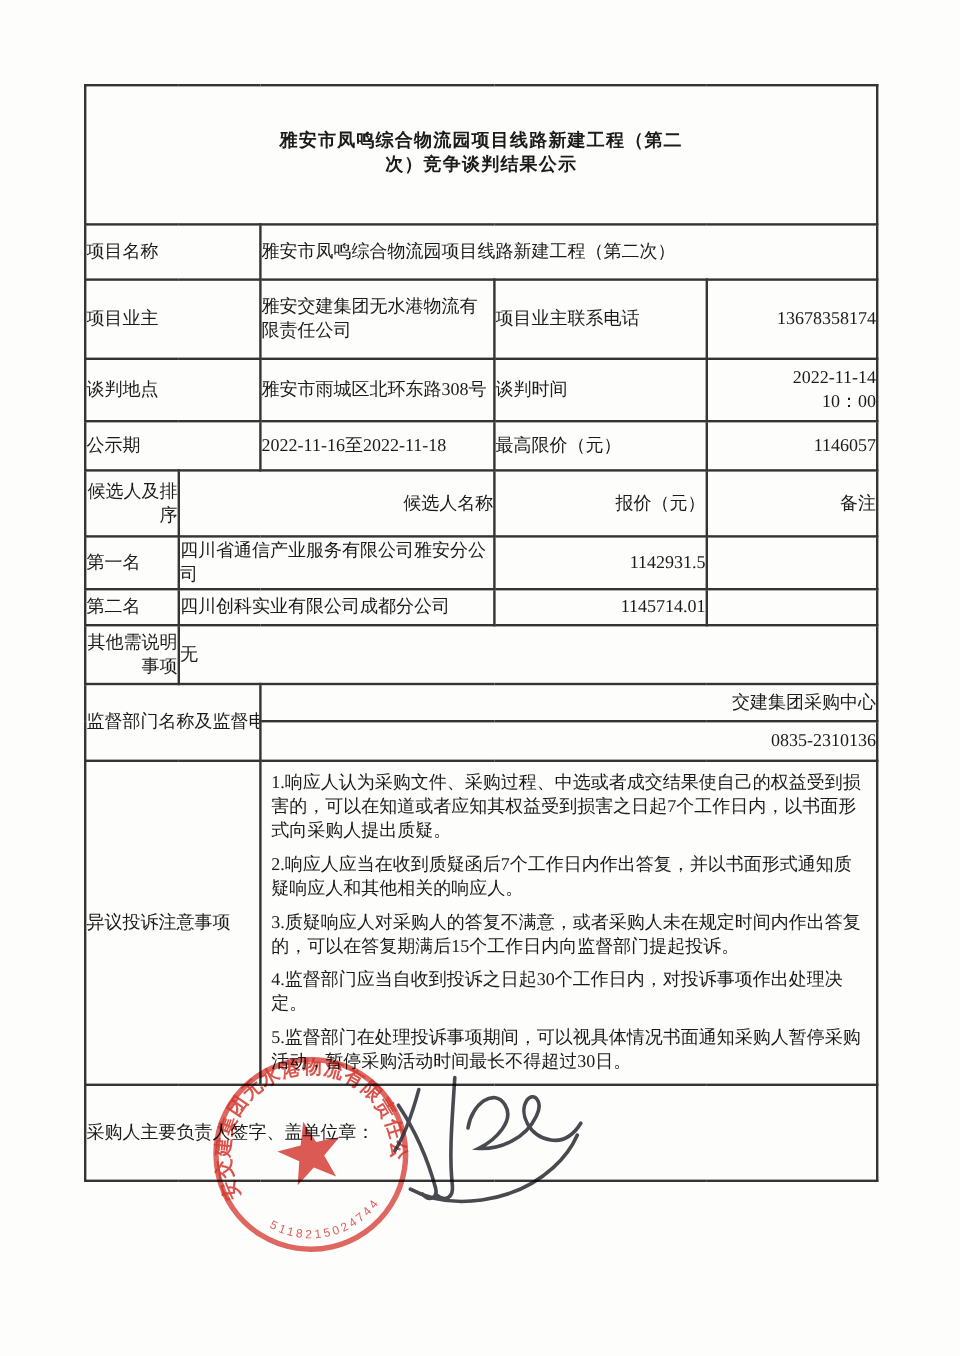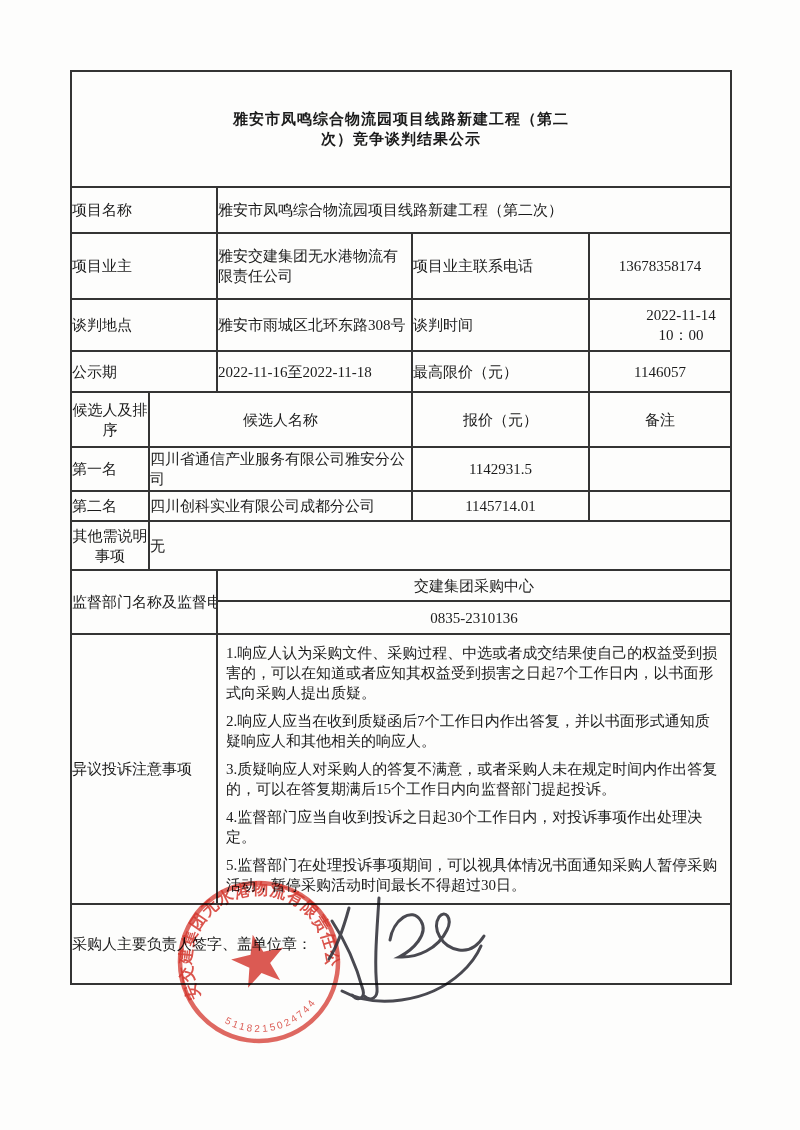"雅安市凤鸣综合物流园项目线路新建工程（第二" .title-cell { font-family: Liberation Sans, sans-serif -> Liberation Mono, monospace }
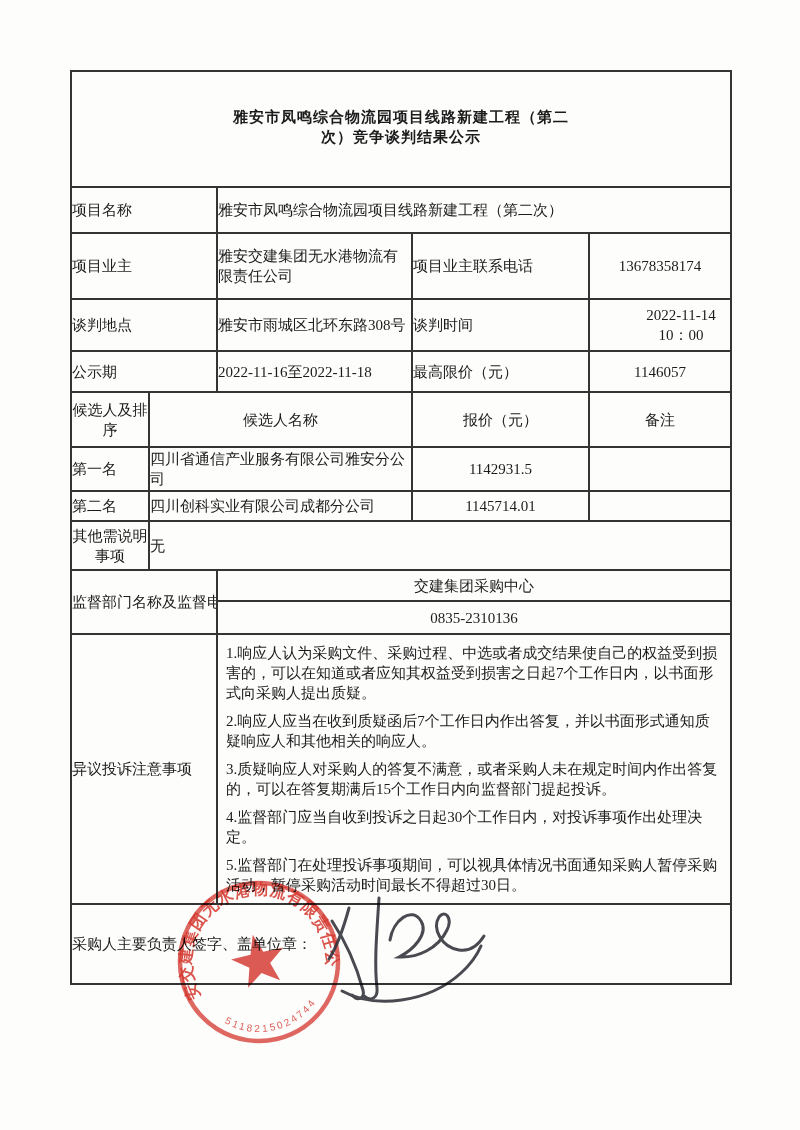"13678358174" .ctr { text-align: center -> right }
